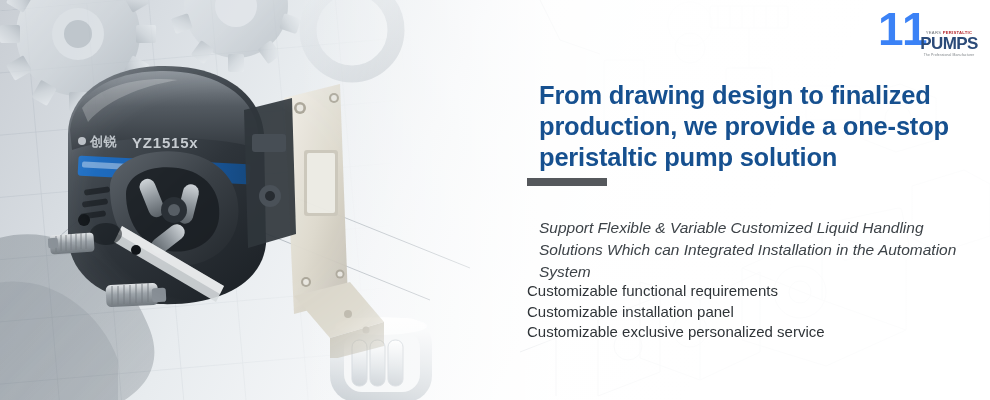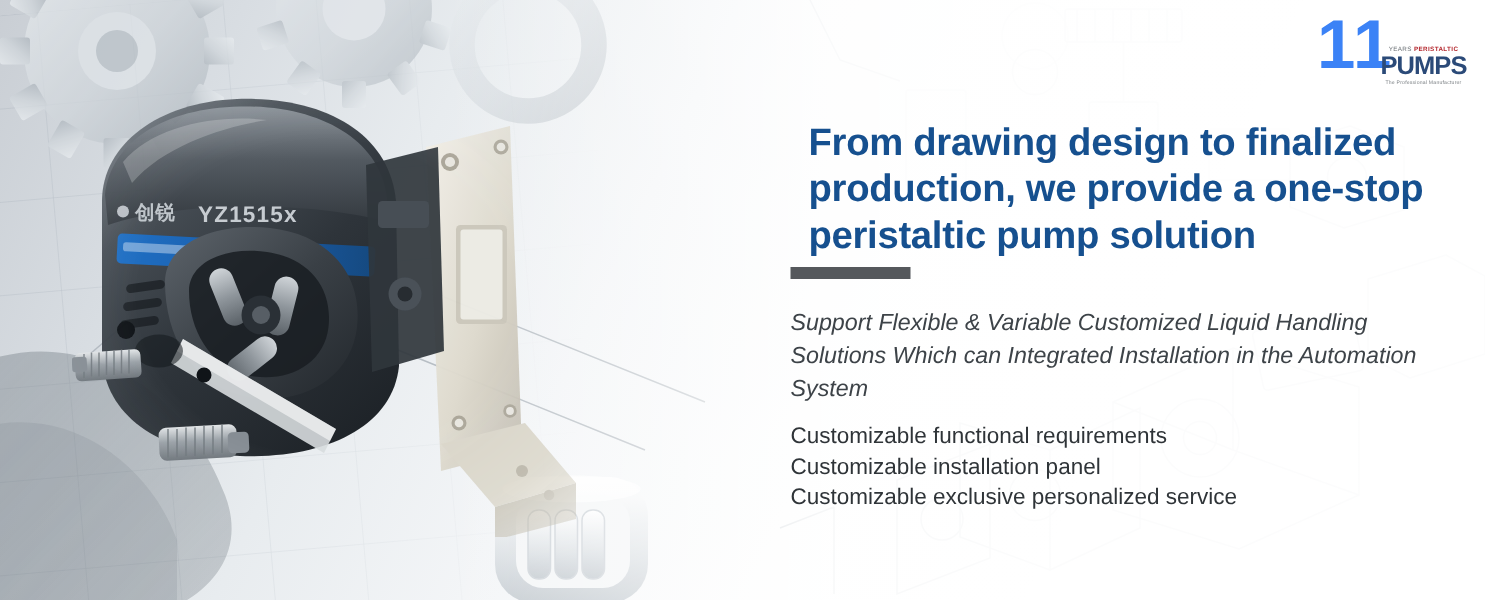"Support Flexible & Variable Customized" .subtitle { margin: 0 -> 12px }
